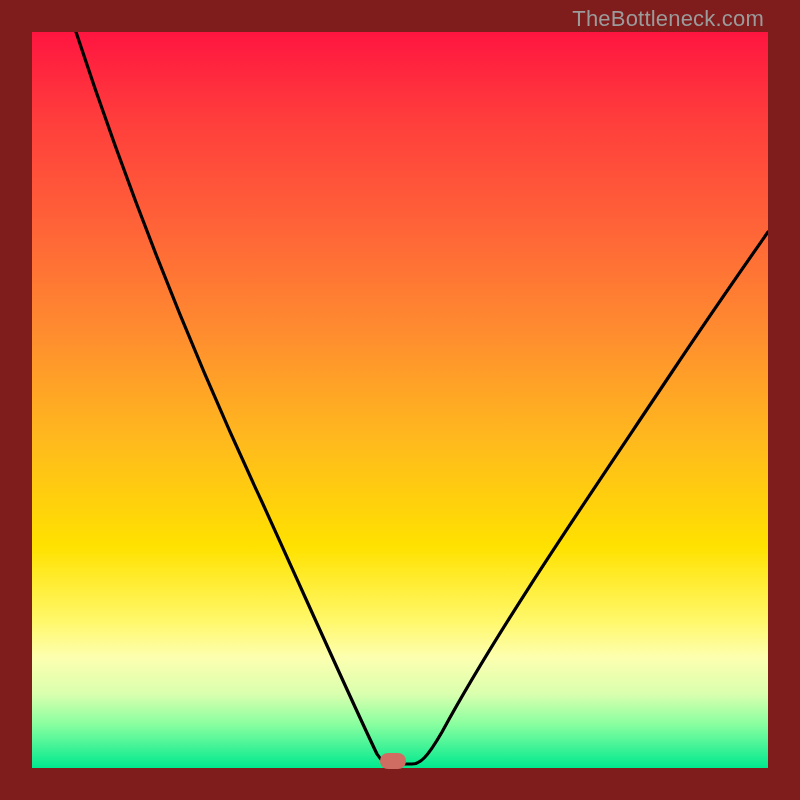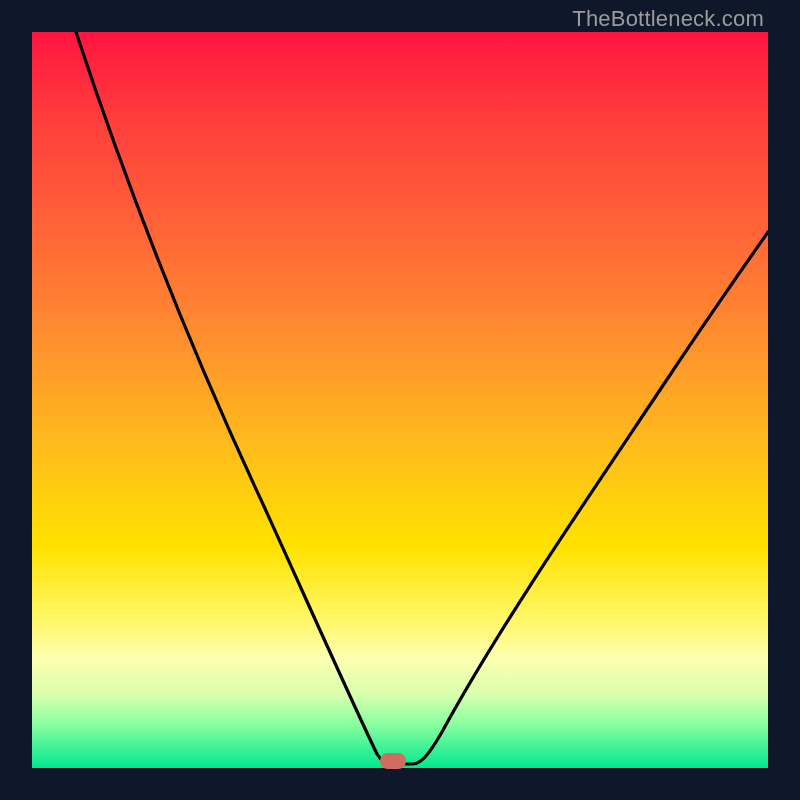"TheBottleneck.com" .frame { background: #0f172a -> #7f1d1d }
